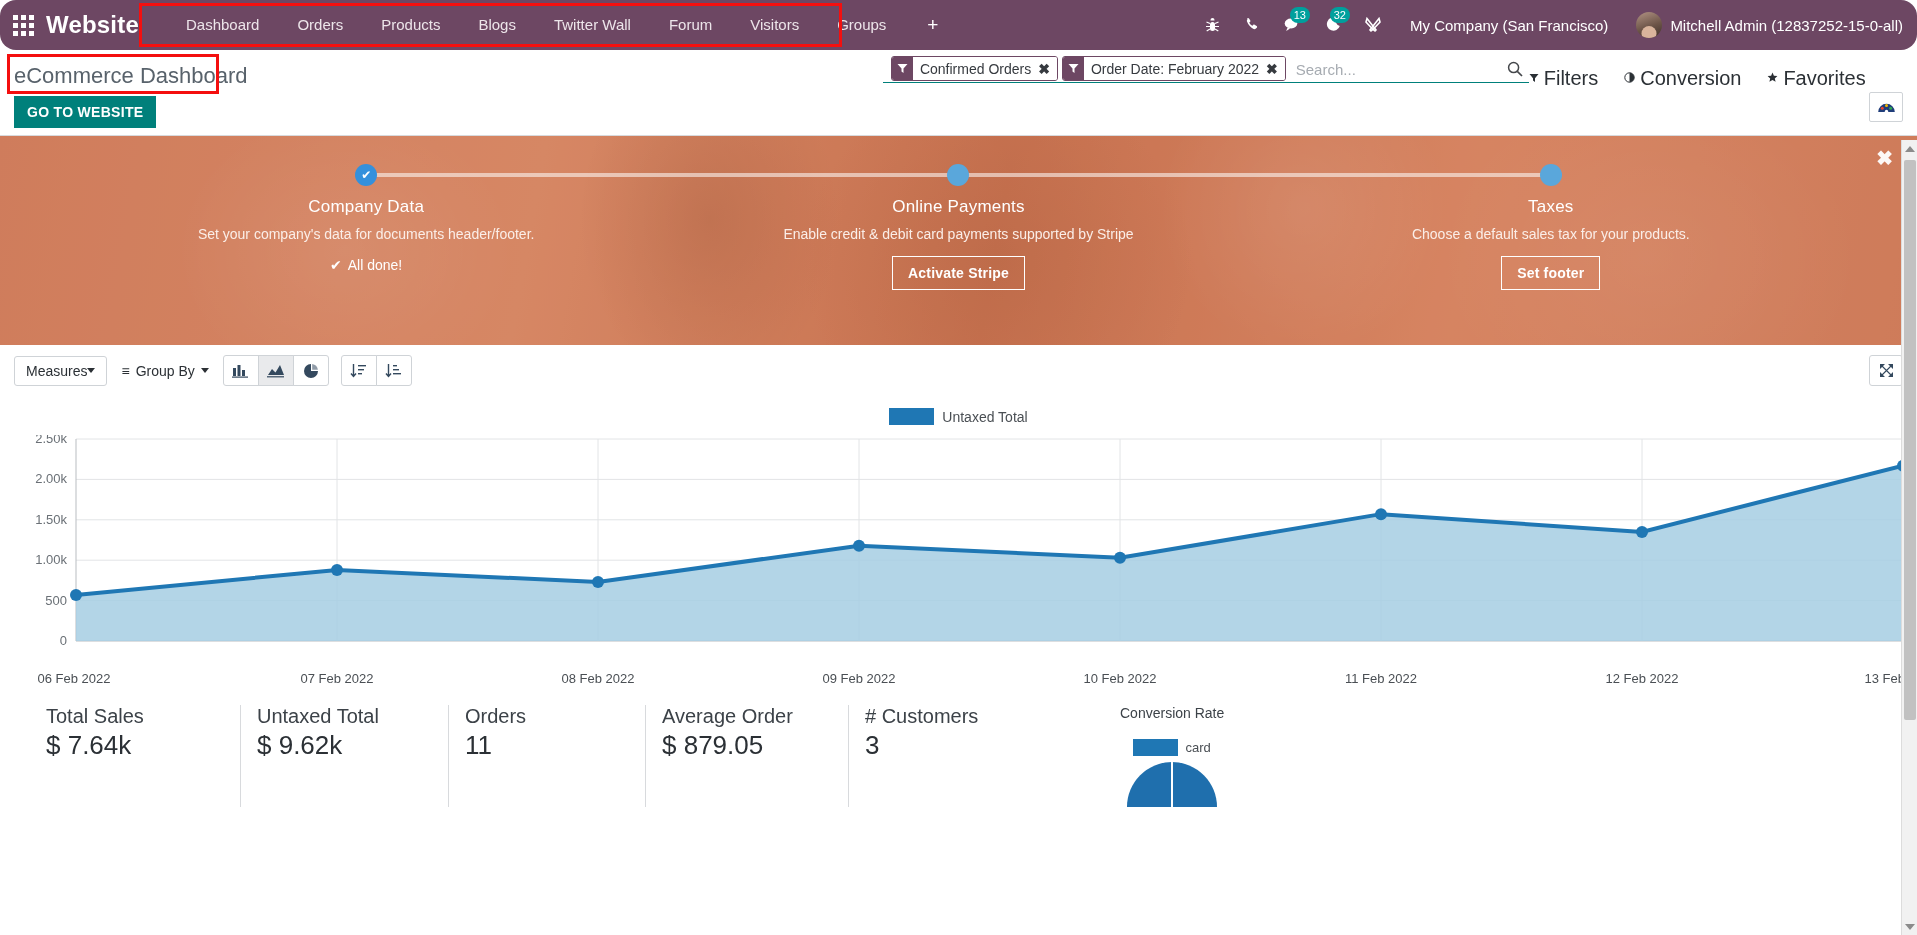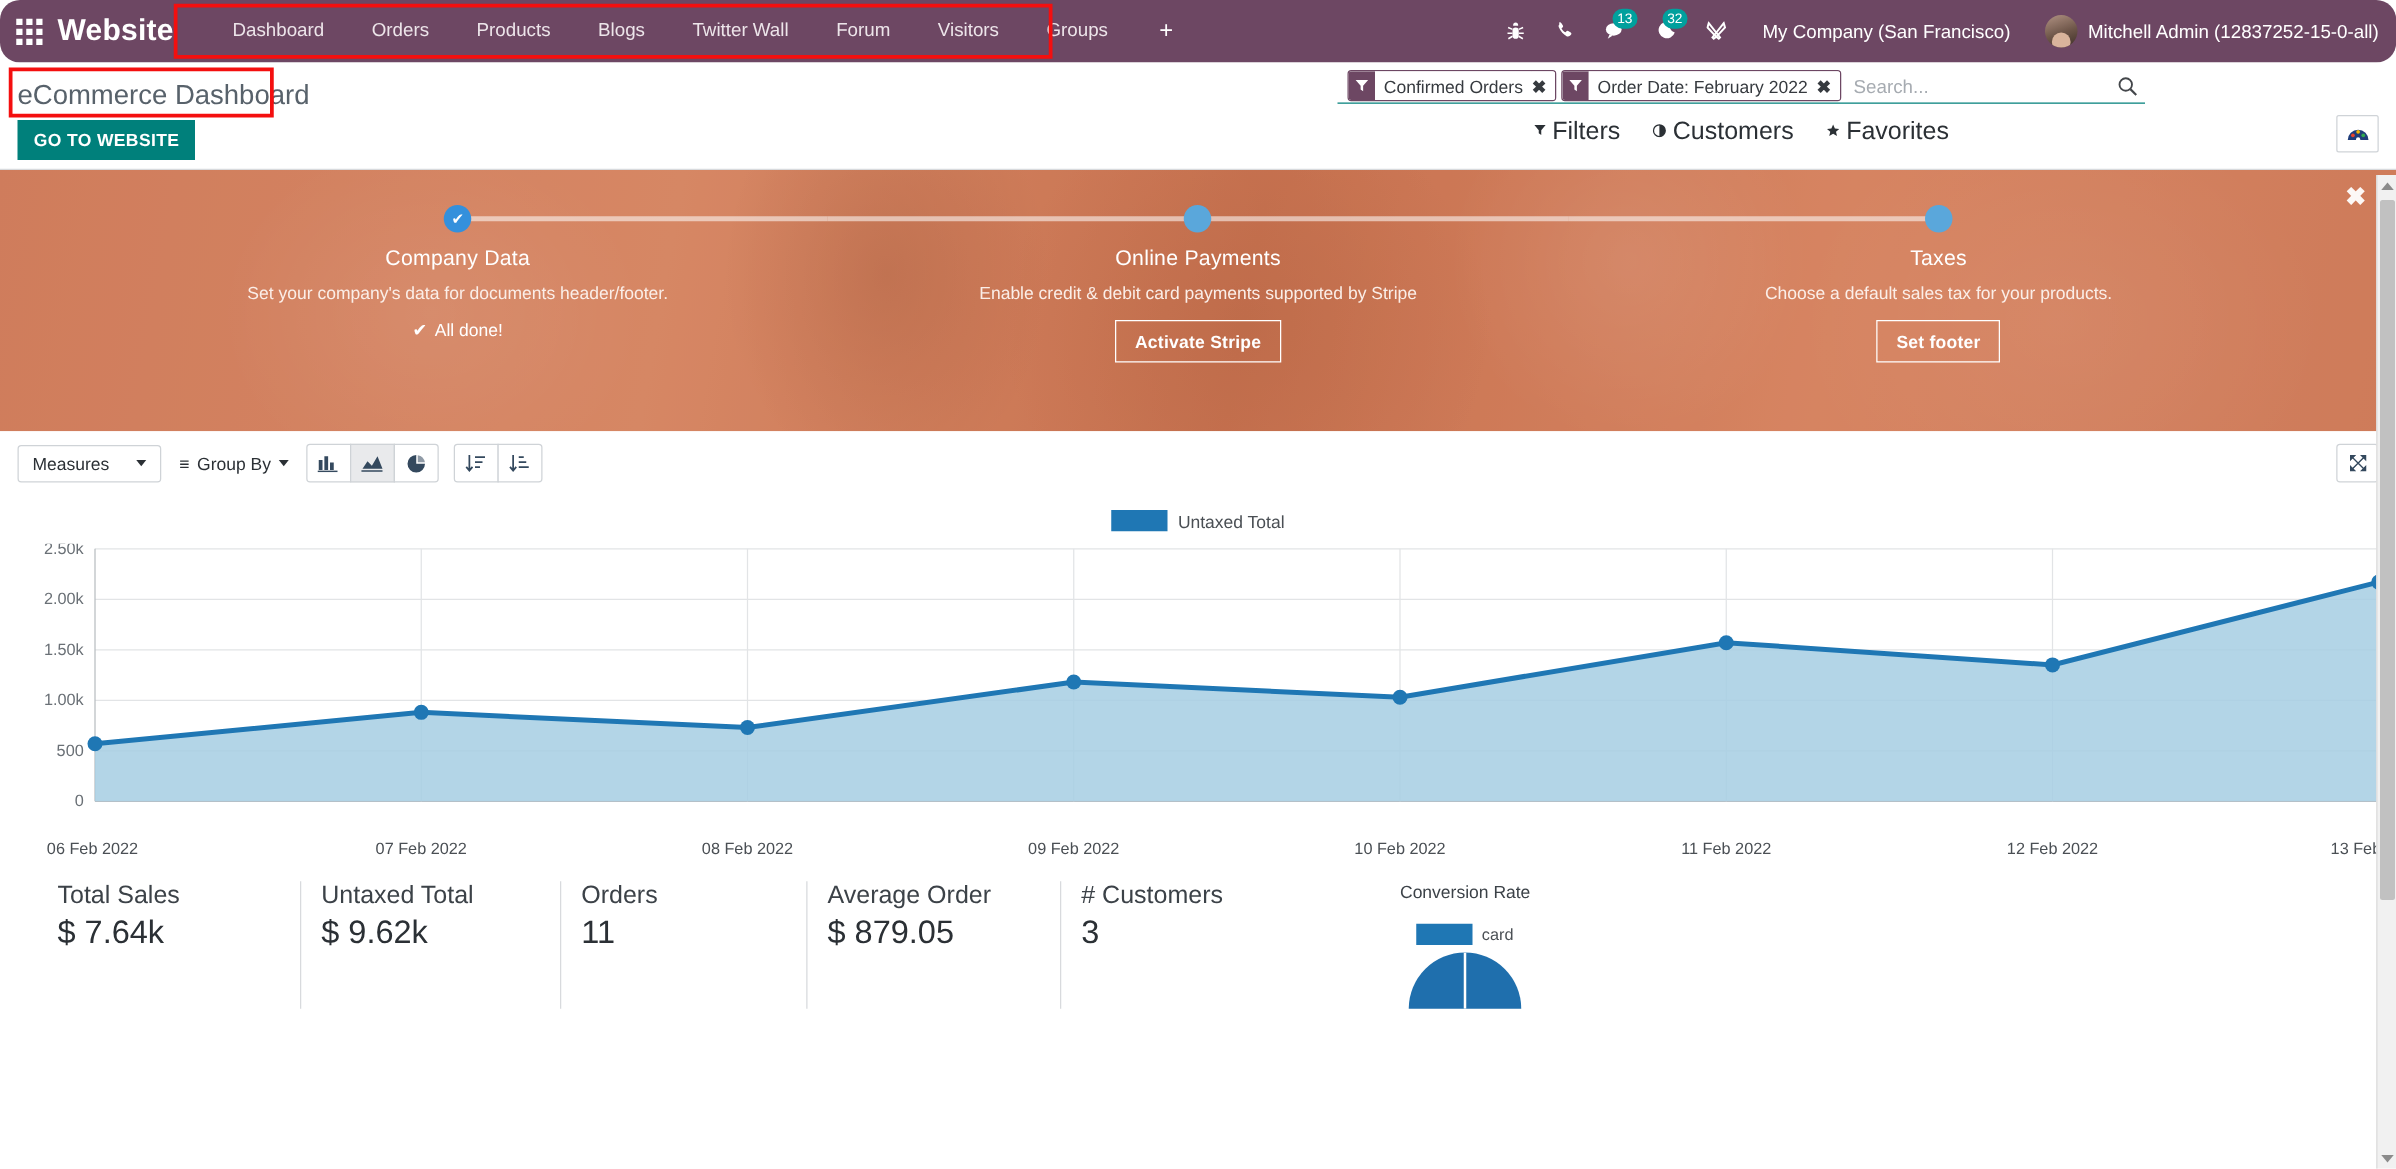"Confirmed Orders" .cp-right { align-items: center -> flex-start; flex-direction: column -> row }
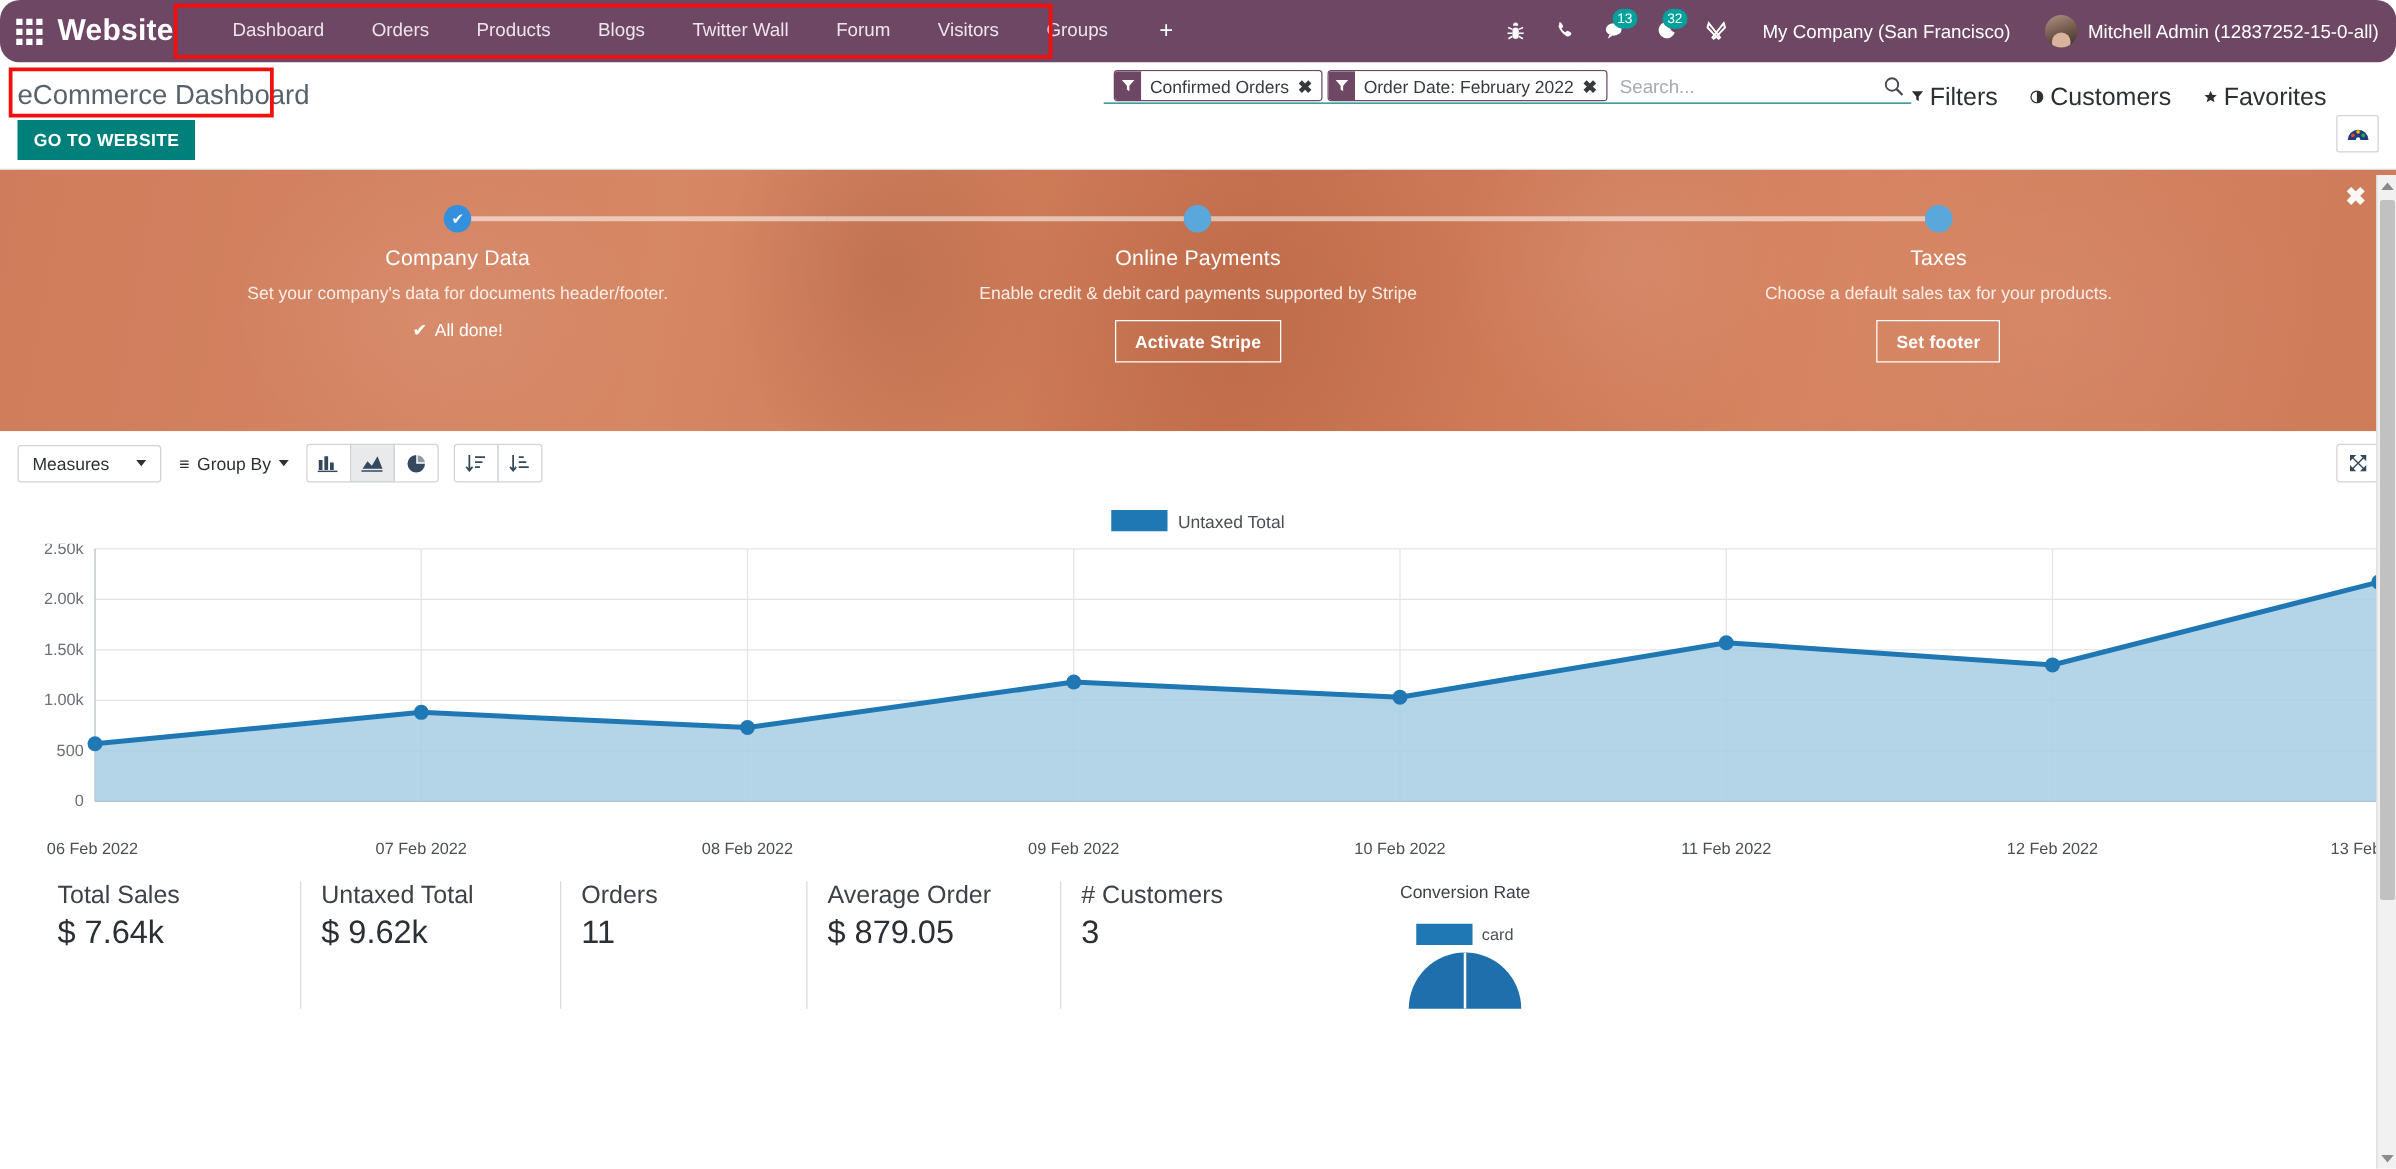"Customers" span { text: Customers -> Conversion }
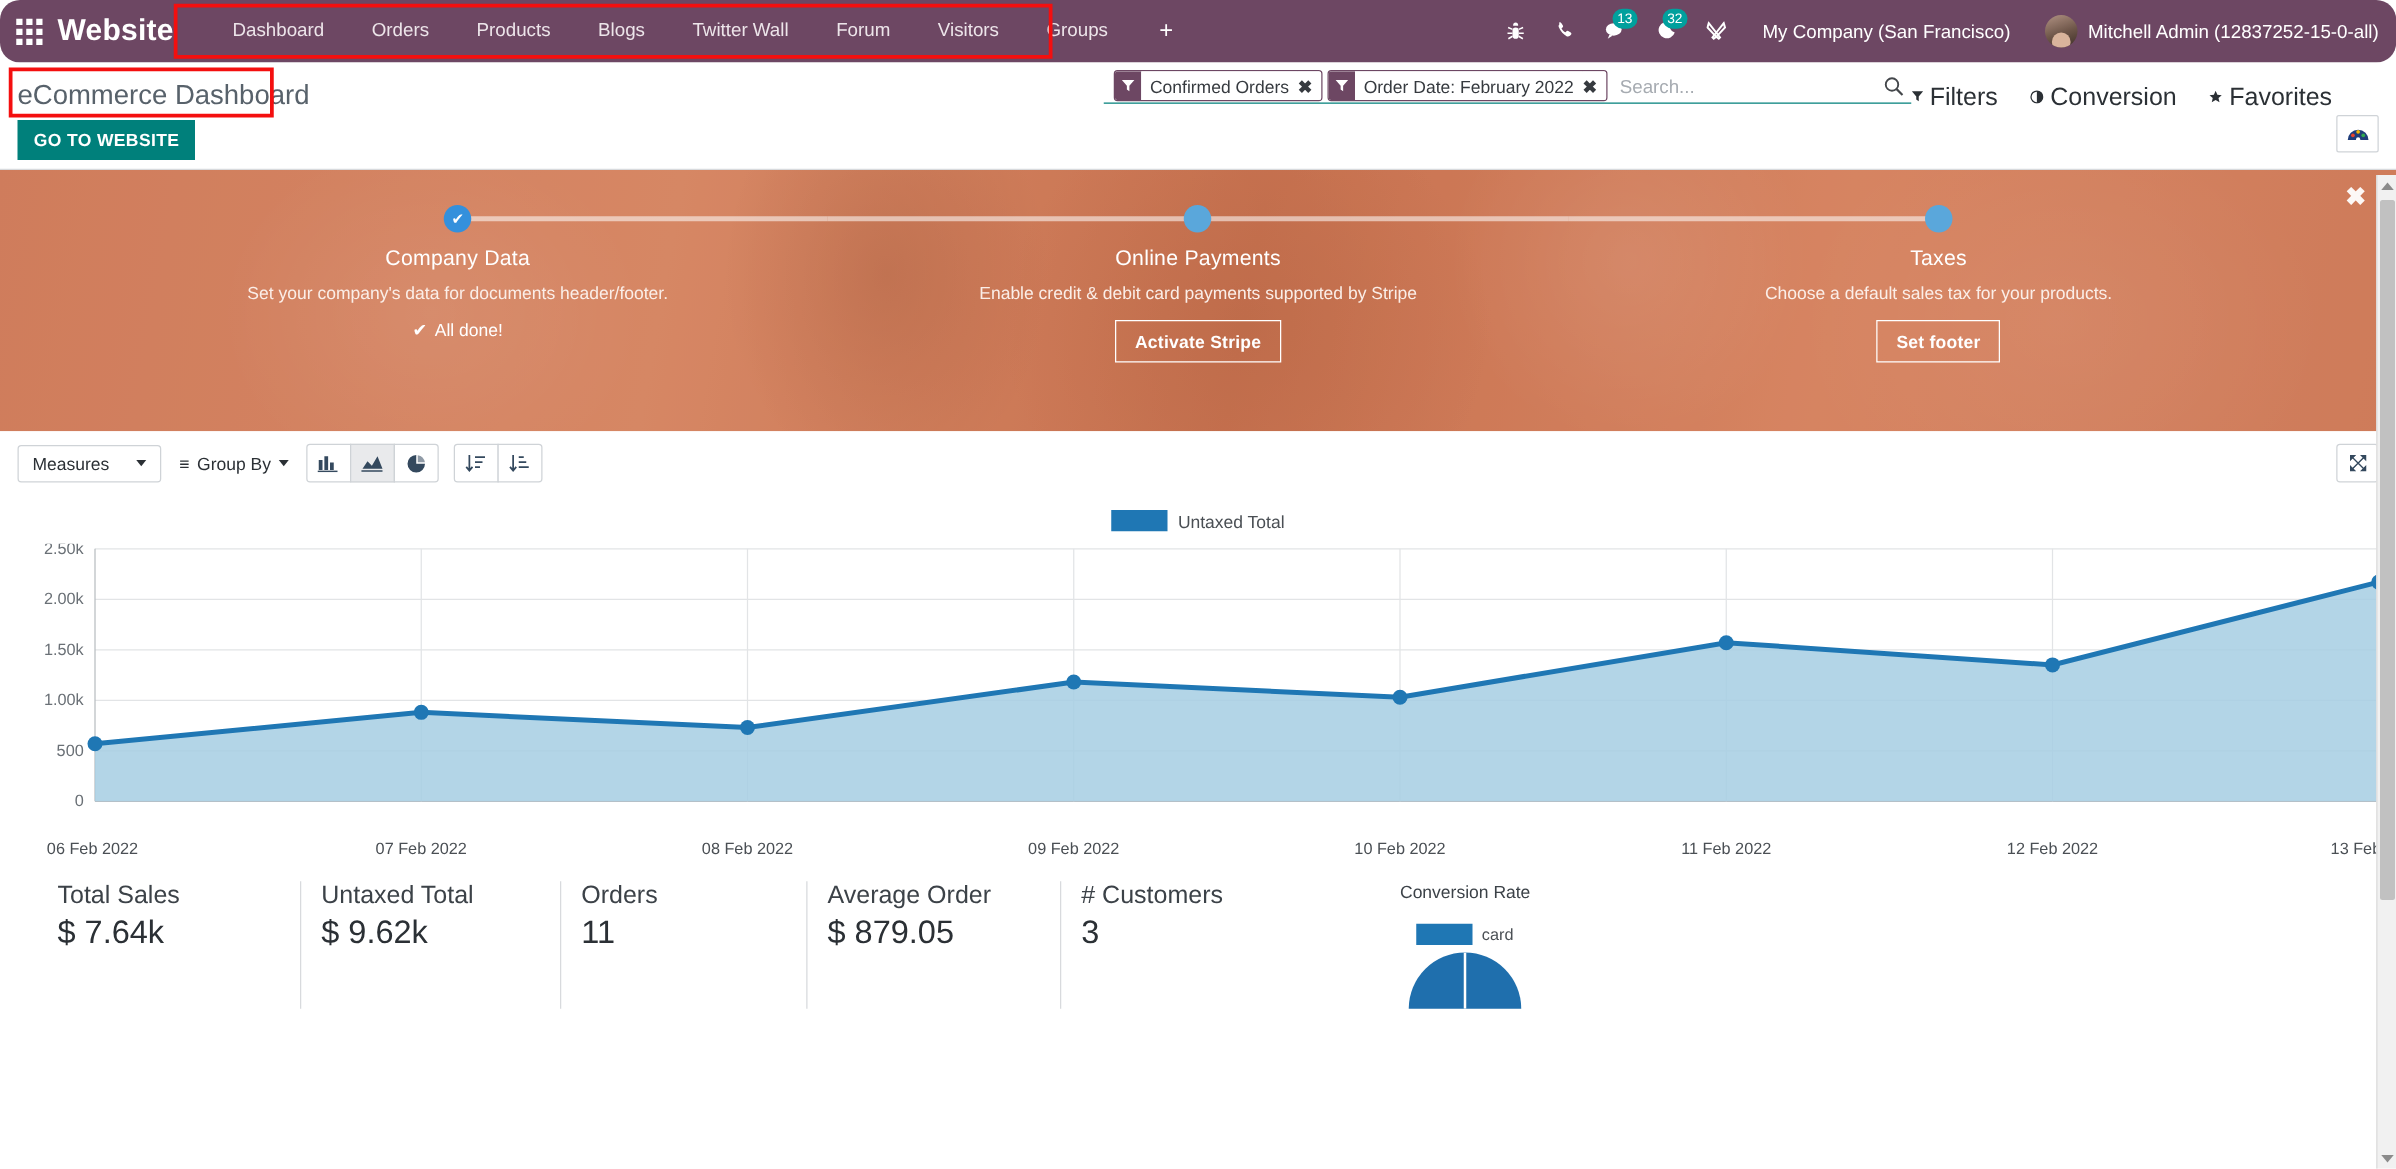"Measures" .tb-btn { gap: 22px -> 0 }
